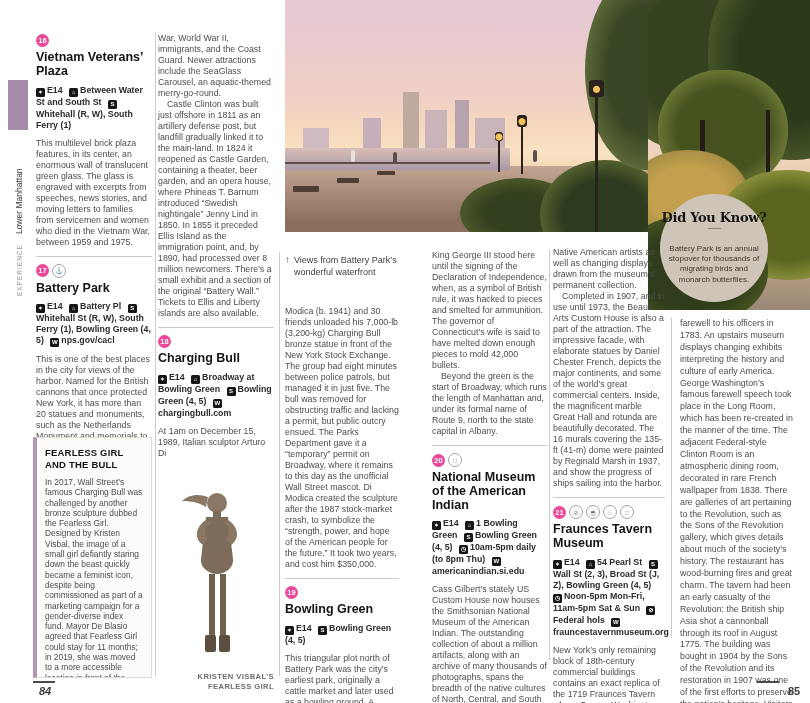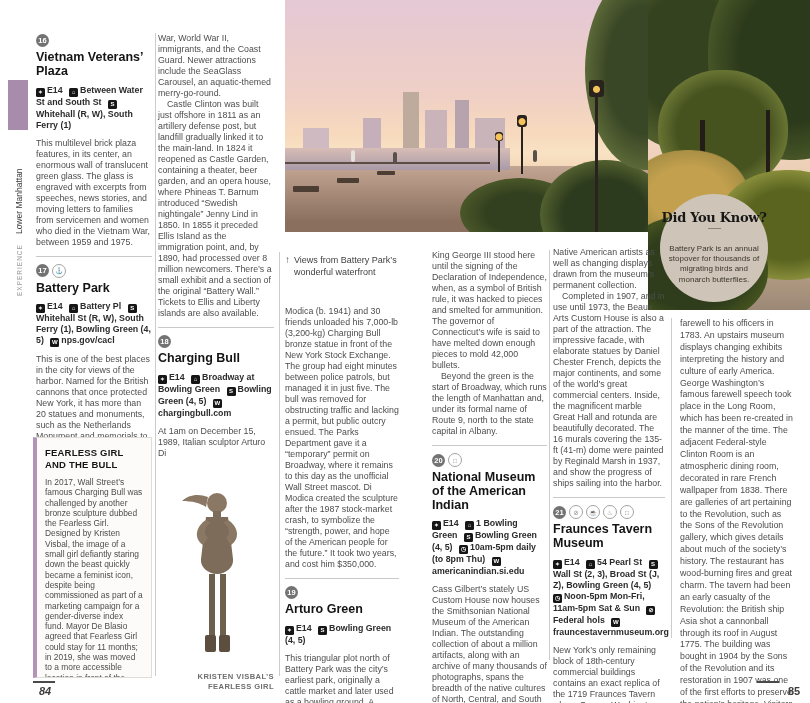"16" .ncircle { background: #737373 -> #ec4899 }
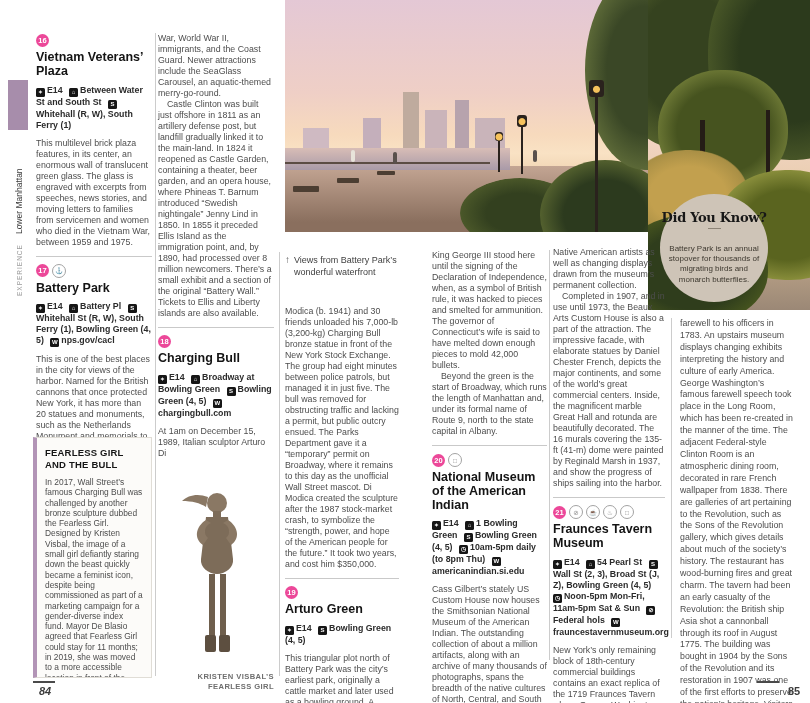"Arturo Green" h2.etitle { text: Arturo -> Bowling }
